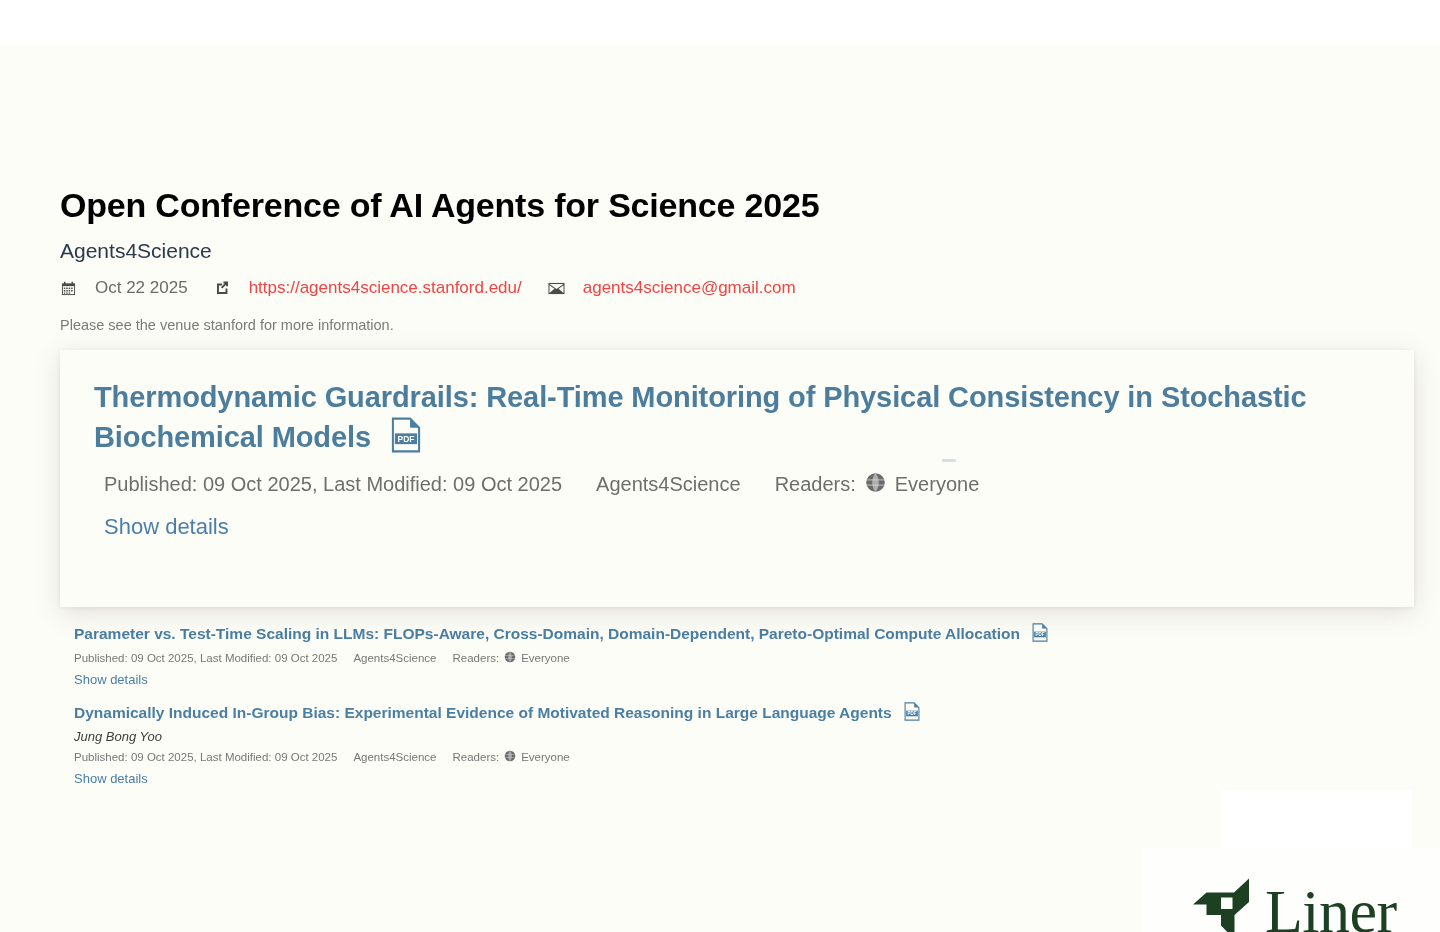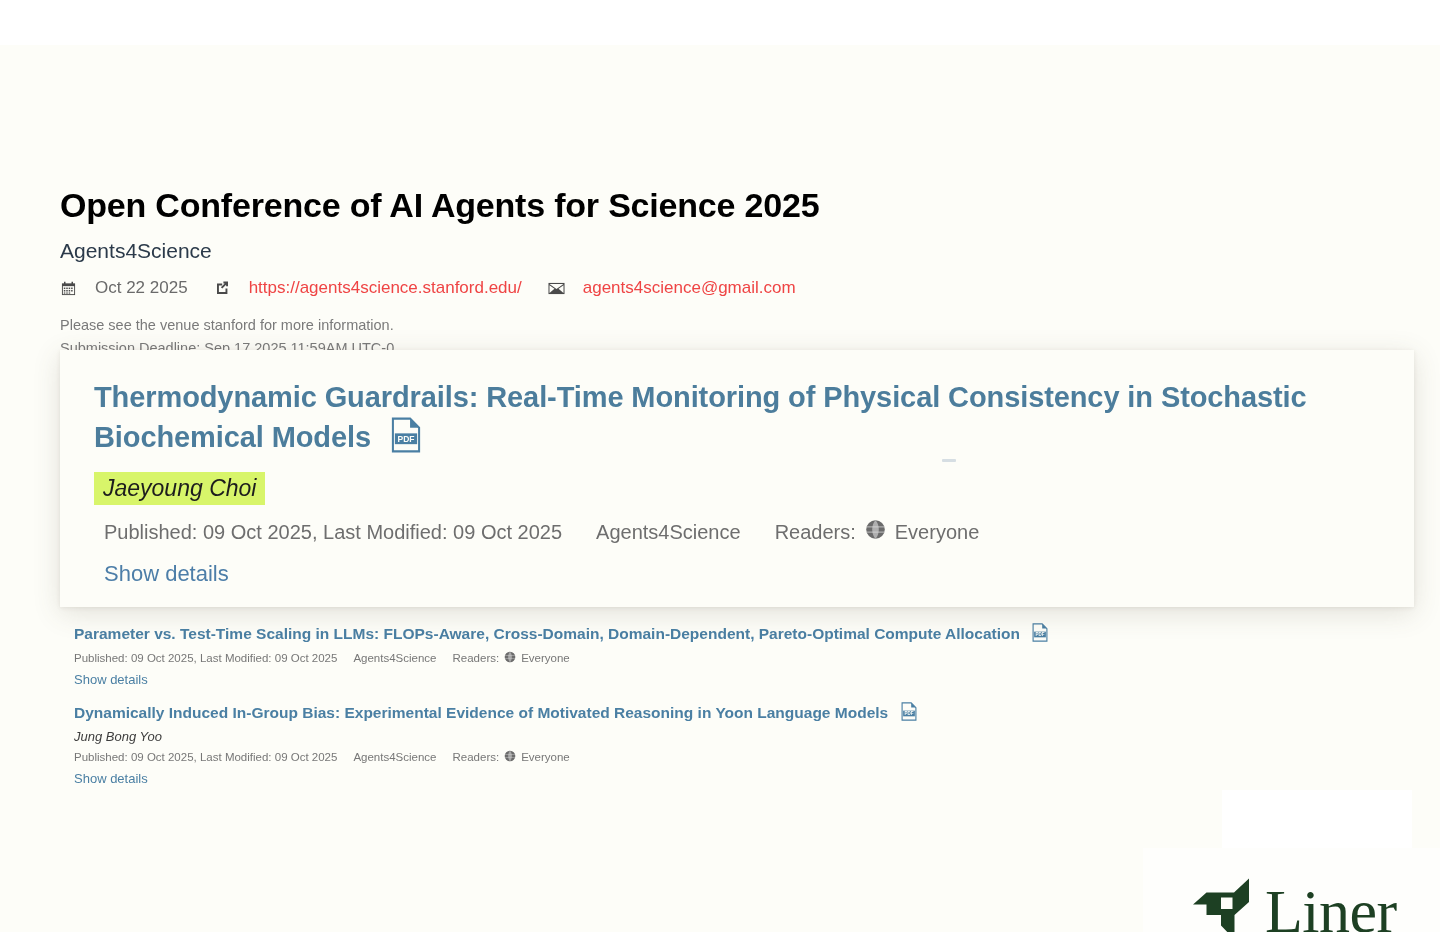"Submission Deadline: Sep 17 2025" div { html: <div>Submission Deadline: Sep 17 2025 11:59AM UTC-0</div> -> none }
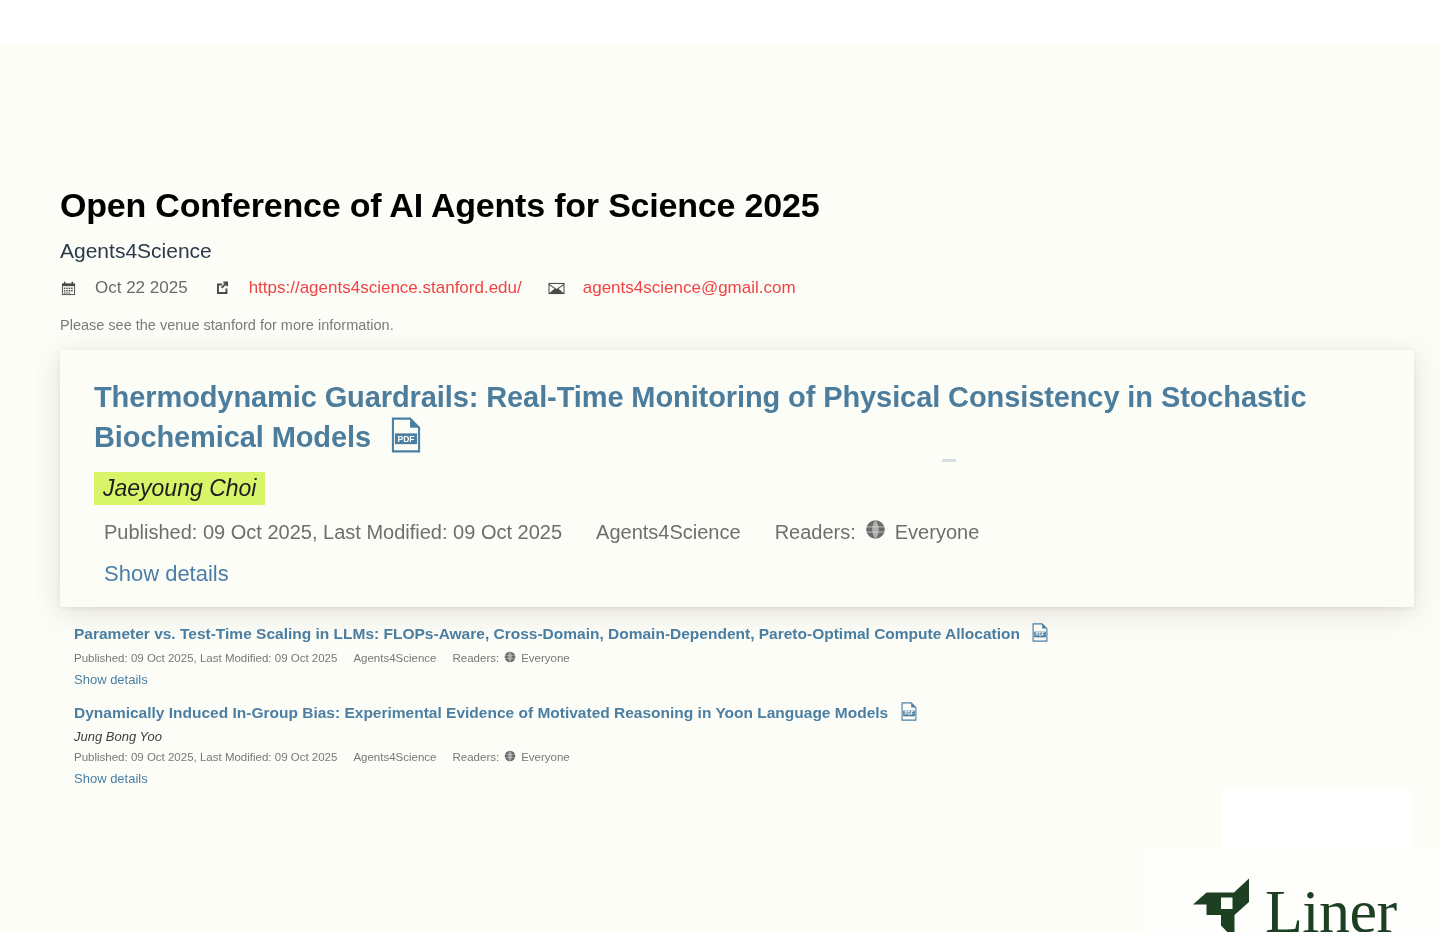"Jaeyoung Choi" div.fc-author-line { html: <div> <span>Jaeyoung Choi</span> </div> -> none }
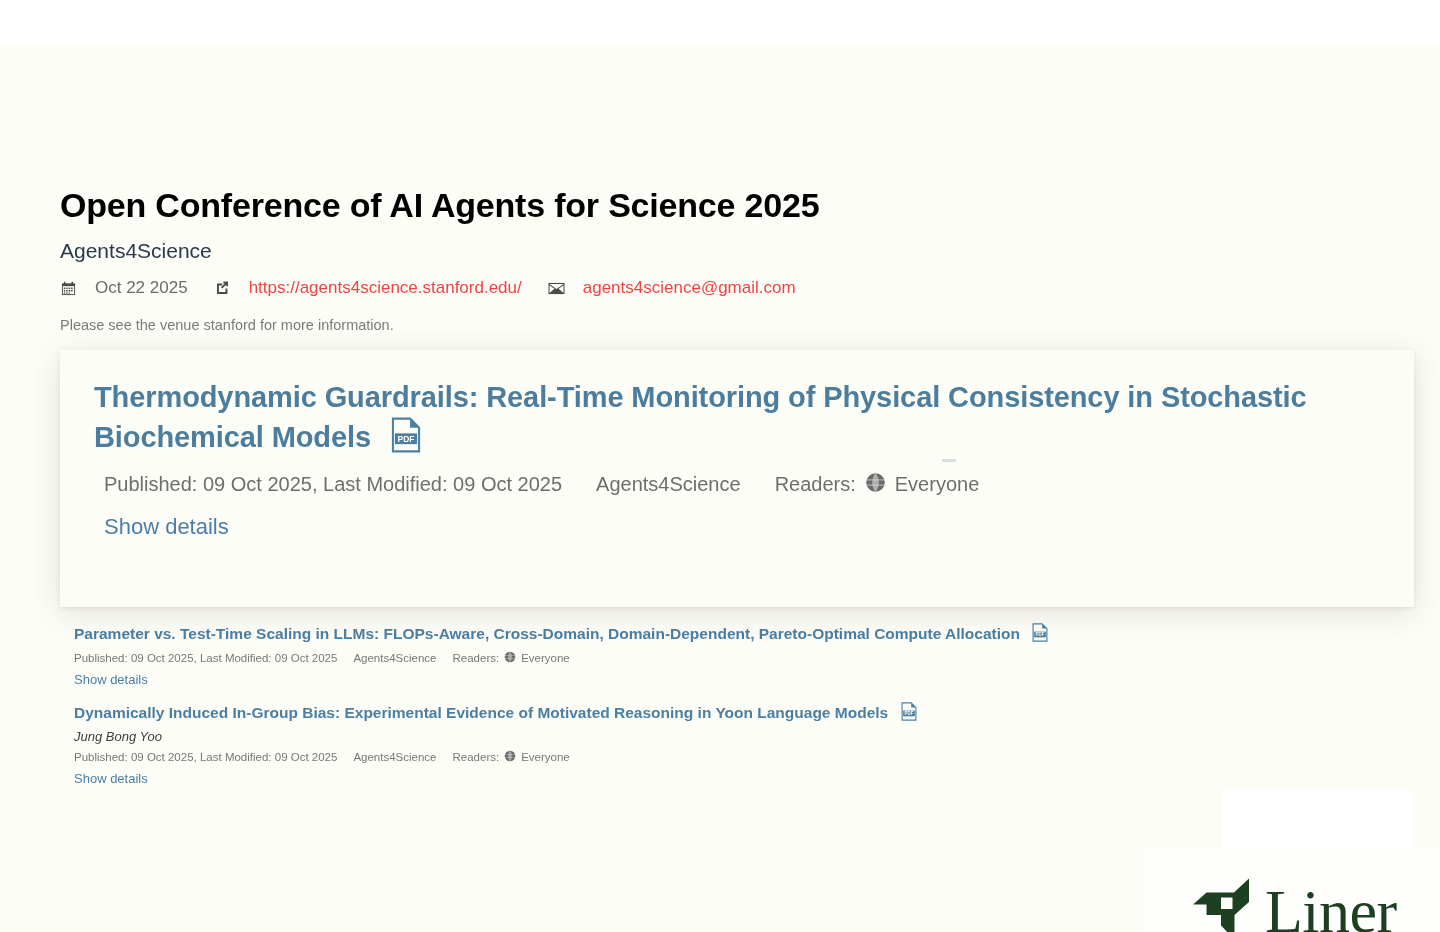"Dynamically Induced In-Group Bias:" span.sub-title { text: Yoon Language Models -> Large Language Agents }
